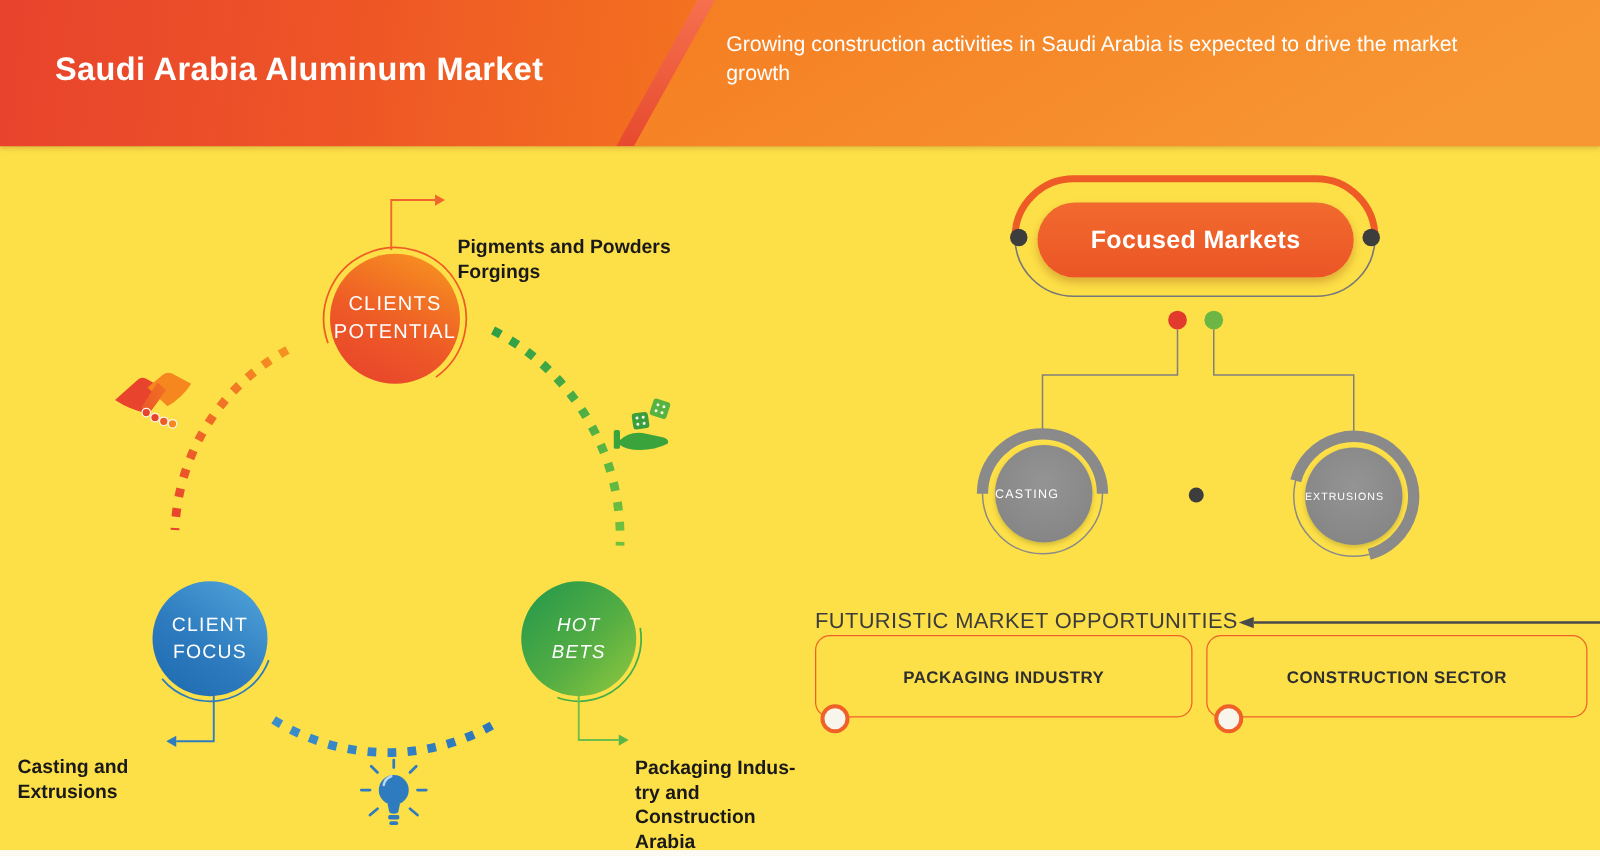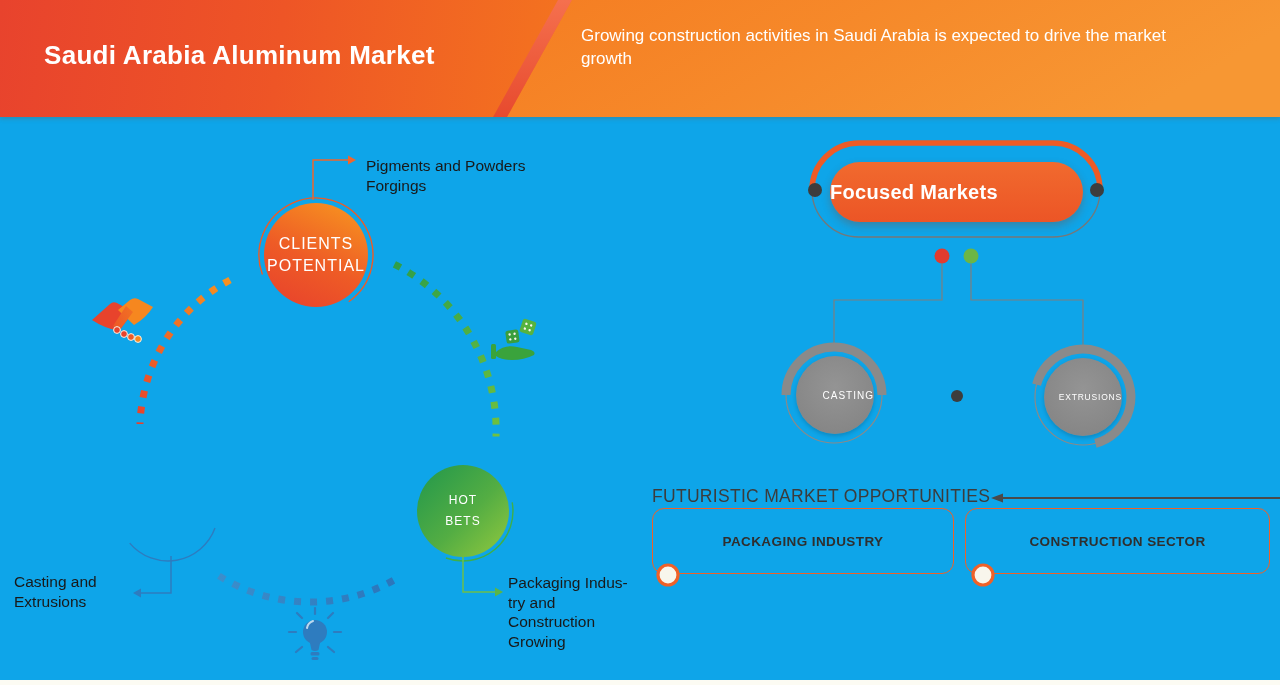"Saudi Arabia Aluminum Market" .page { background: #0ea5e9 -> #fde047 }
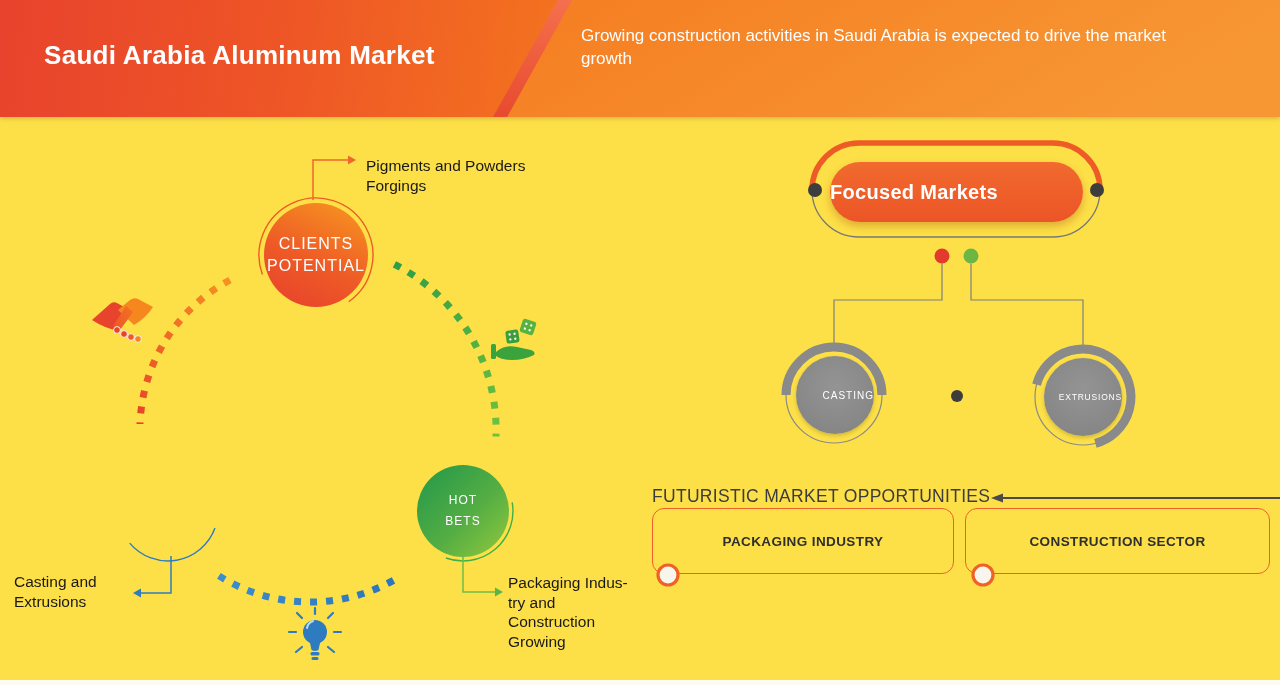"Pigments and Powders" .callout { font-weight: 400 -> 700; margin-top: none -> 32px }
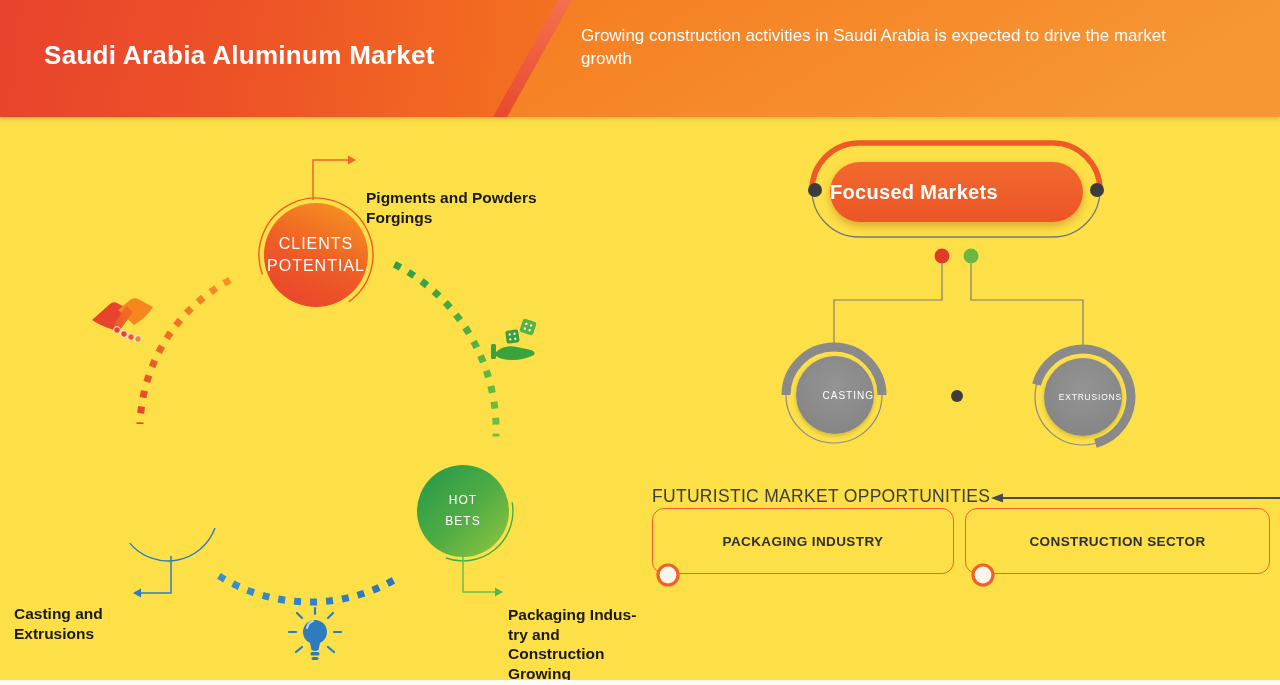"Focused Markets" .pill { justify-content: flex-start -> center }
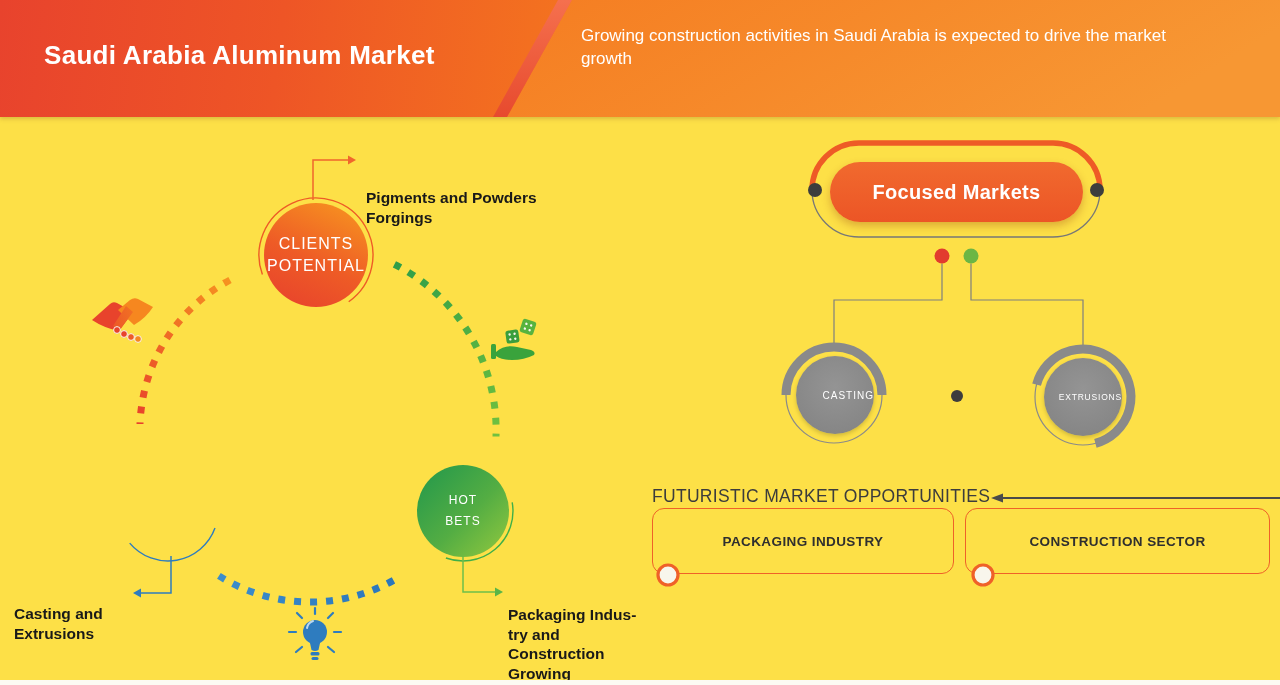"CASTING" .gcircle { justify-content: flex-end -> flex-start }
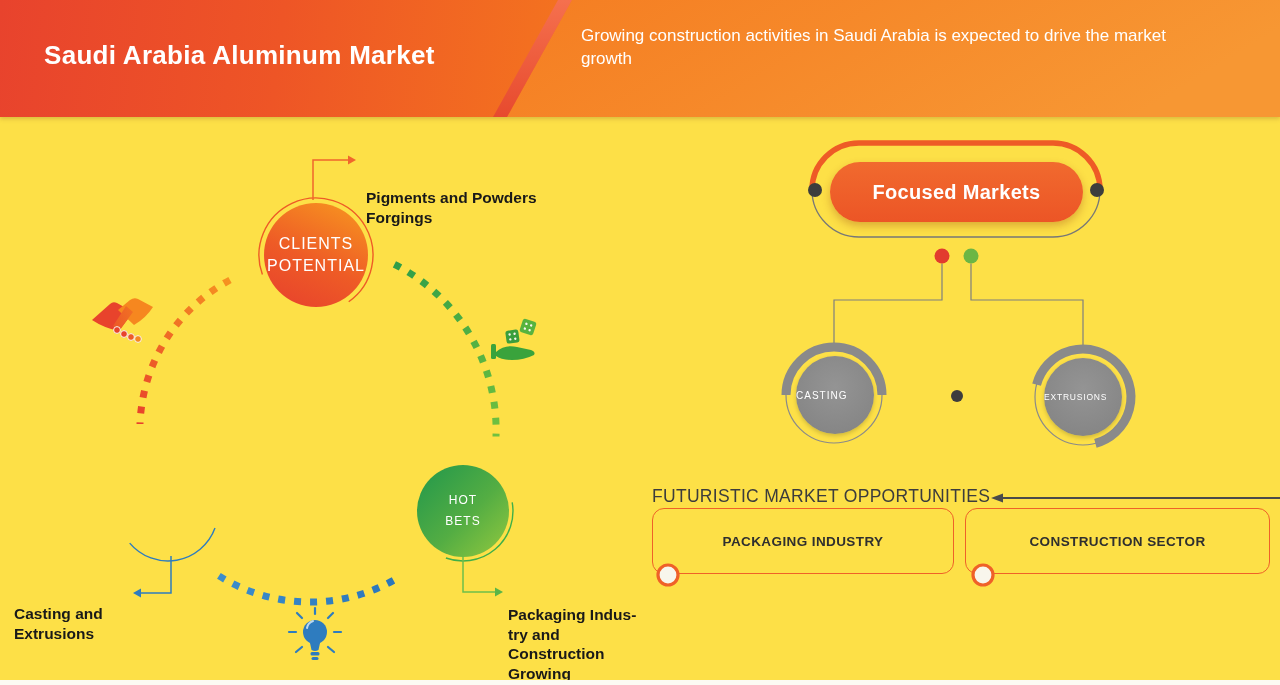"CLIENT" div.node { html: none -> <div> <div>CLIENT</div> <div>FOCUS</div> </div> }
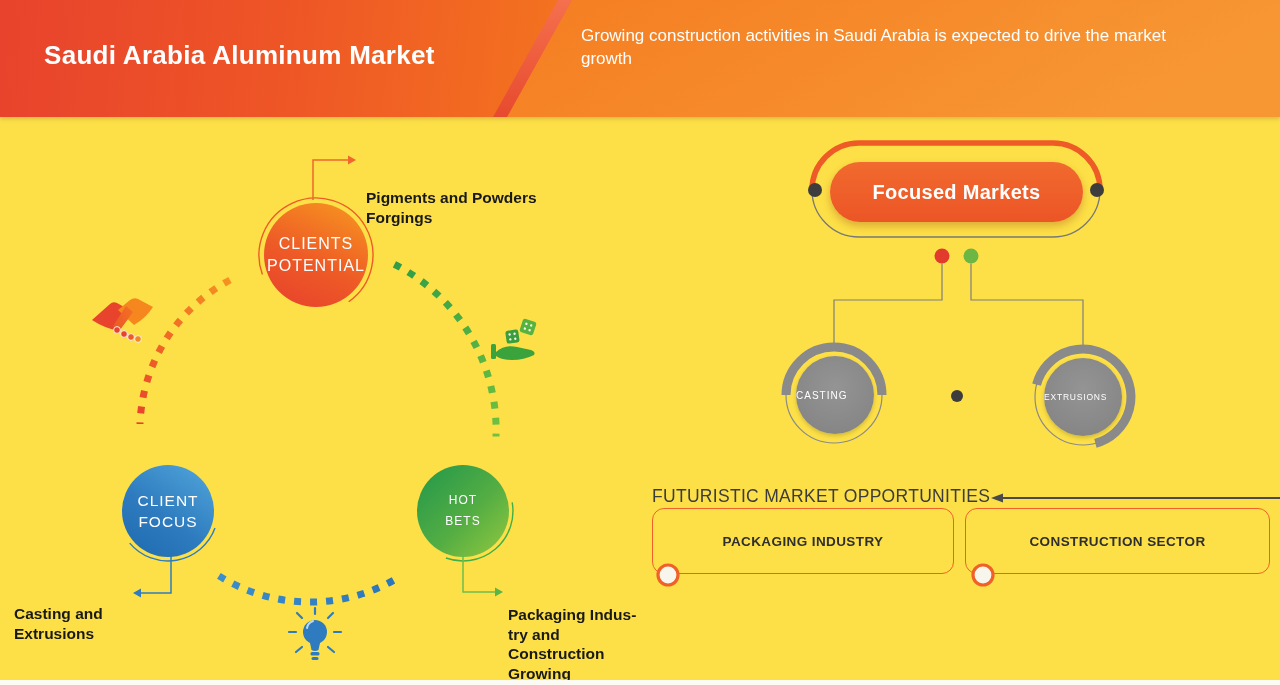"HOT" .node-green { font-size: 12px -> 15px; font-style: none -> italic }
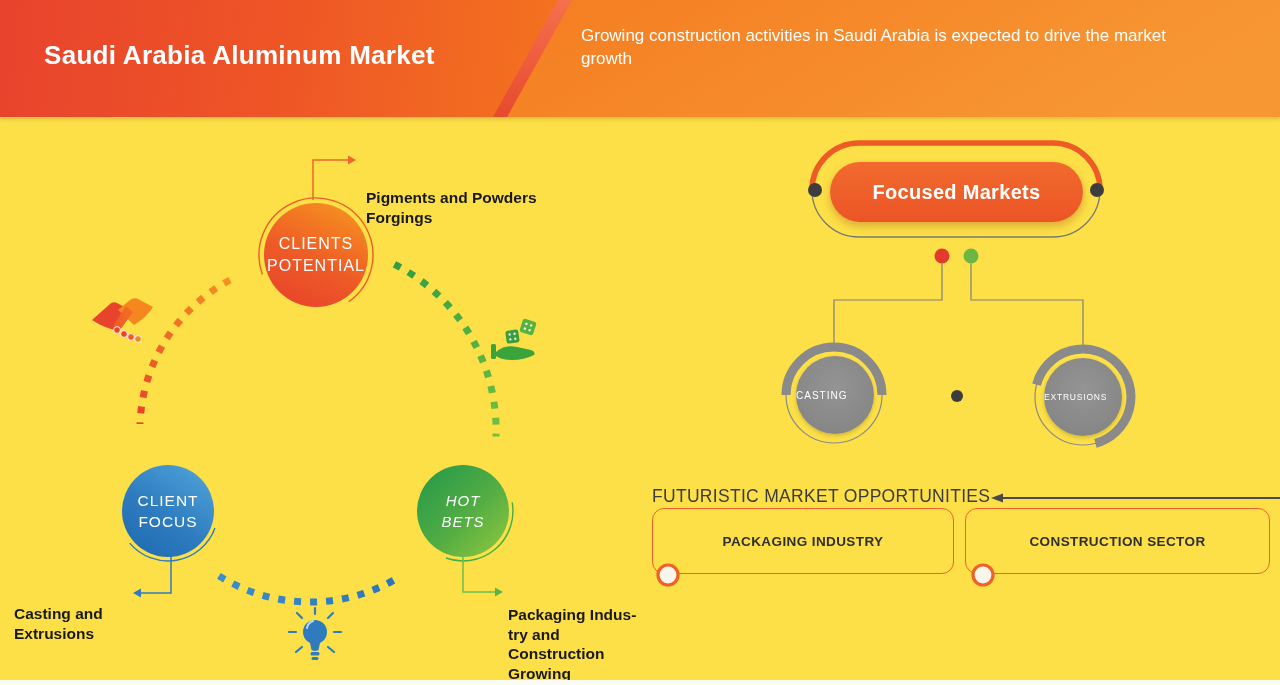"Growing" div { text: Growing -> Arabia }
